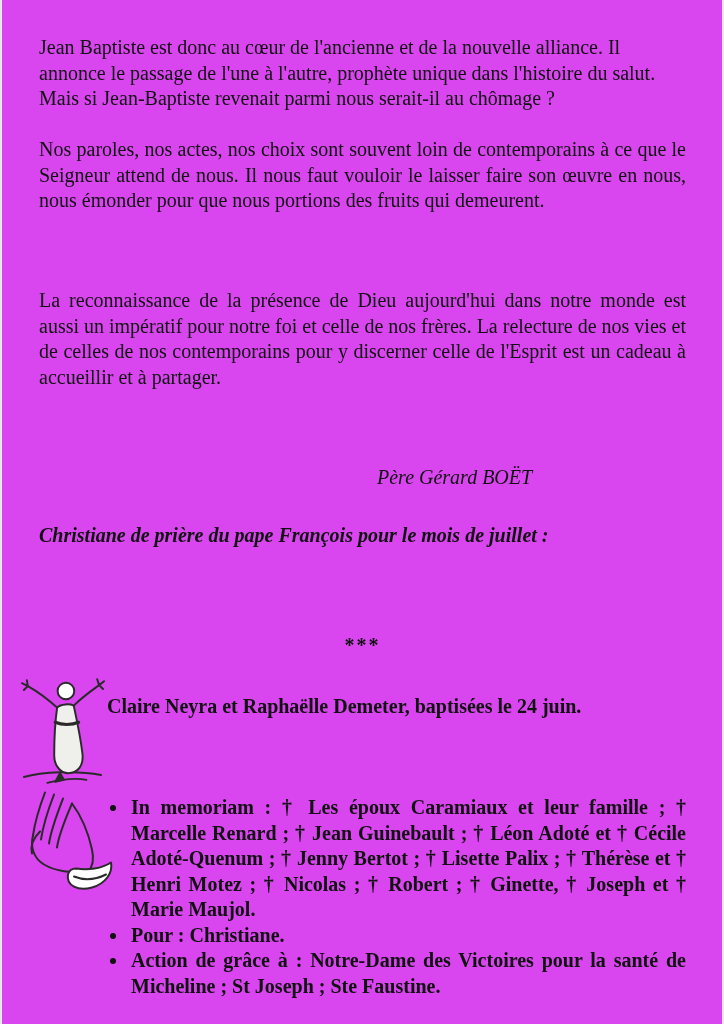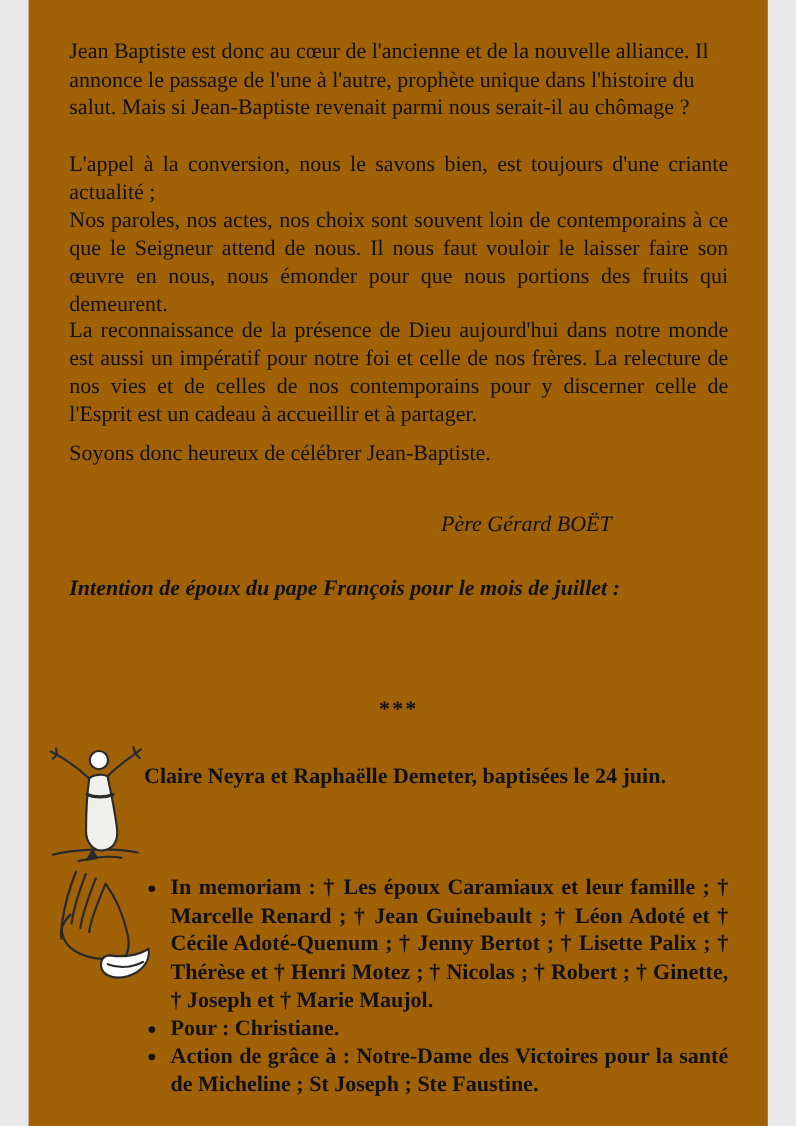"Jean Baptiste est donc au" .page { background: #a16207 -> #d946ef; padding-left: none -> 48px }
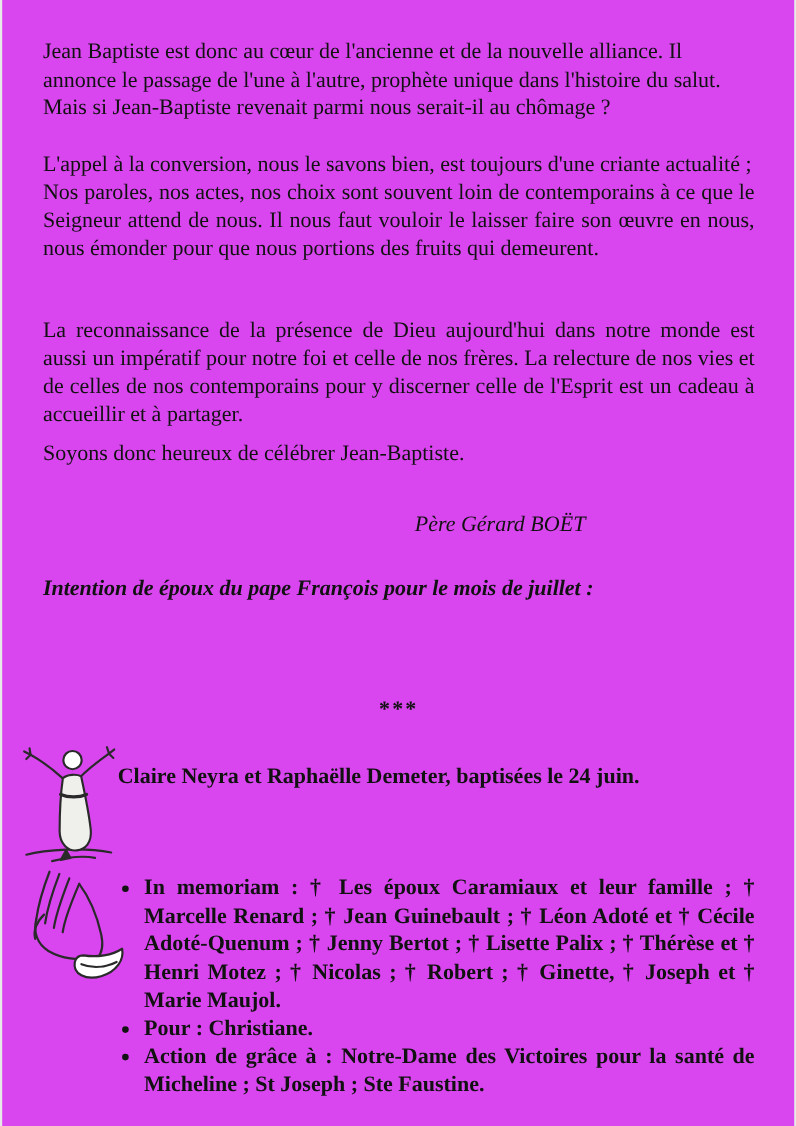"L'appel à la conversion, nous" p.just { html: <p>L'appel à la conversion, nous le savons bien, est toujours d'une criante actualité ;</p> -> none }
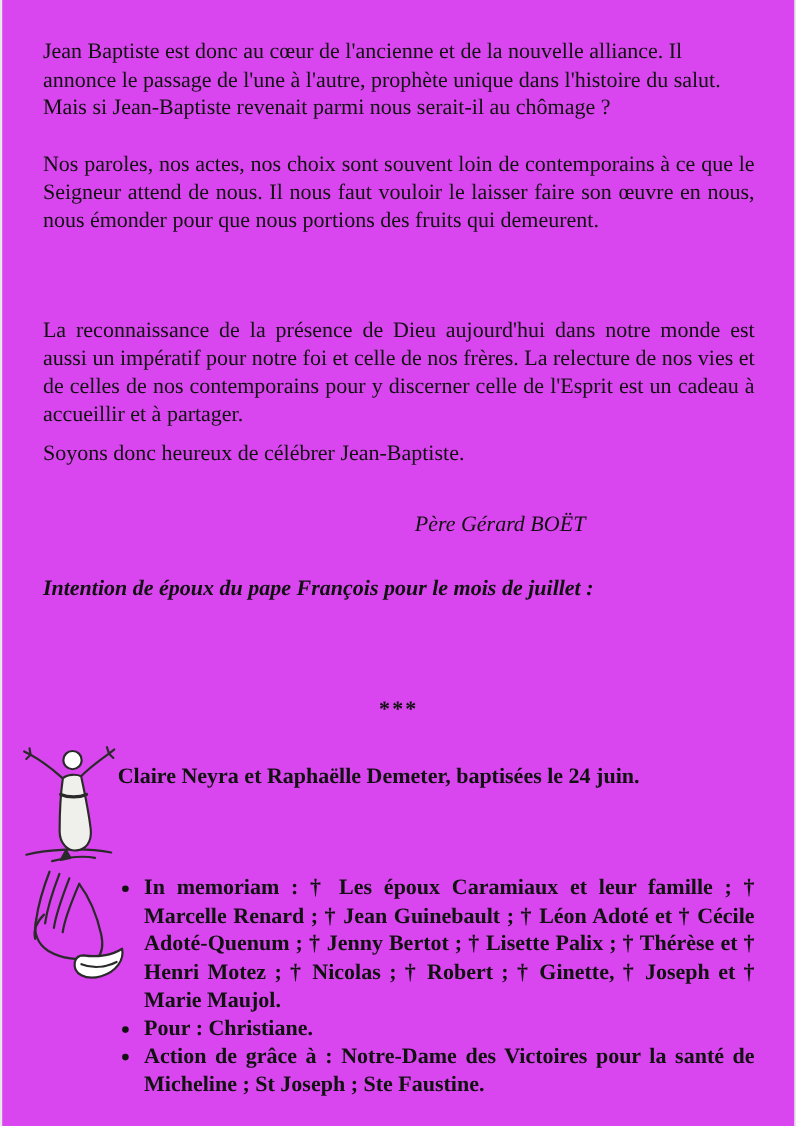"Soyons donc heureux de célébrer" p.block { html: <p>Soyons donc heureux de célébrer Jean-Baptiste.</p> -> none }
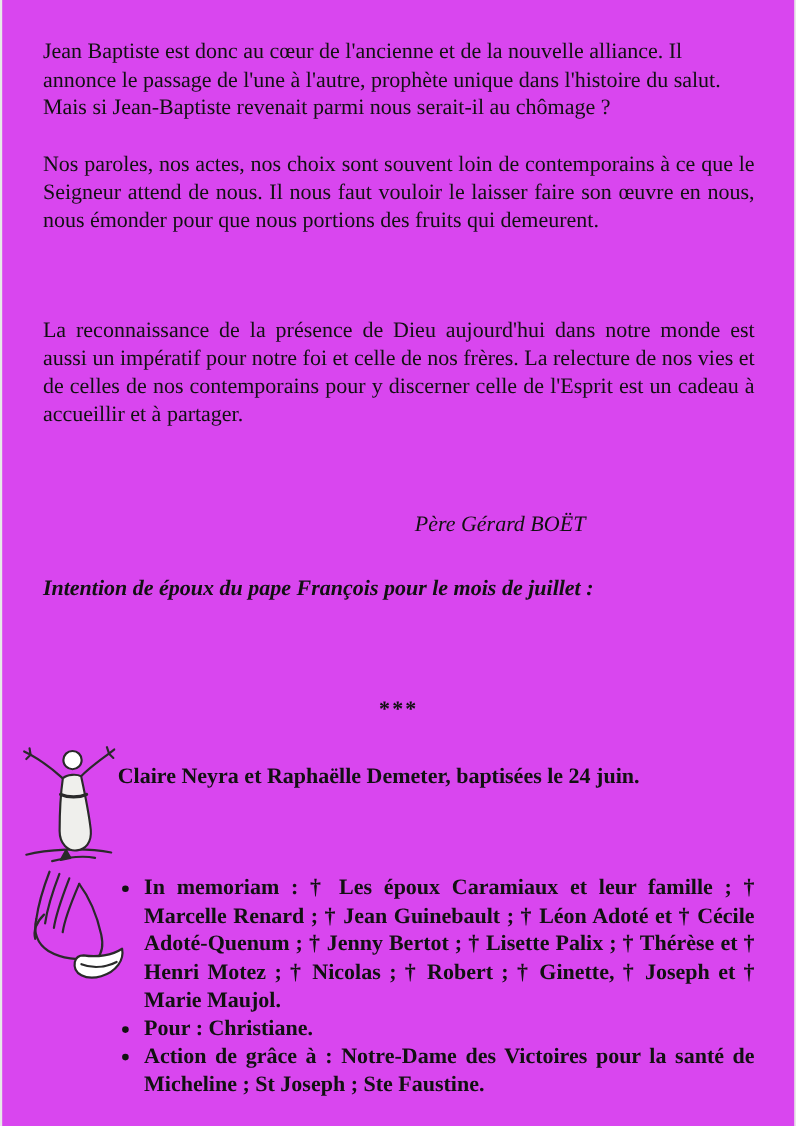"Intention de époux du pape" p.bold { text: Intention de époux -> Christiane de prière }
